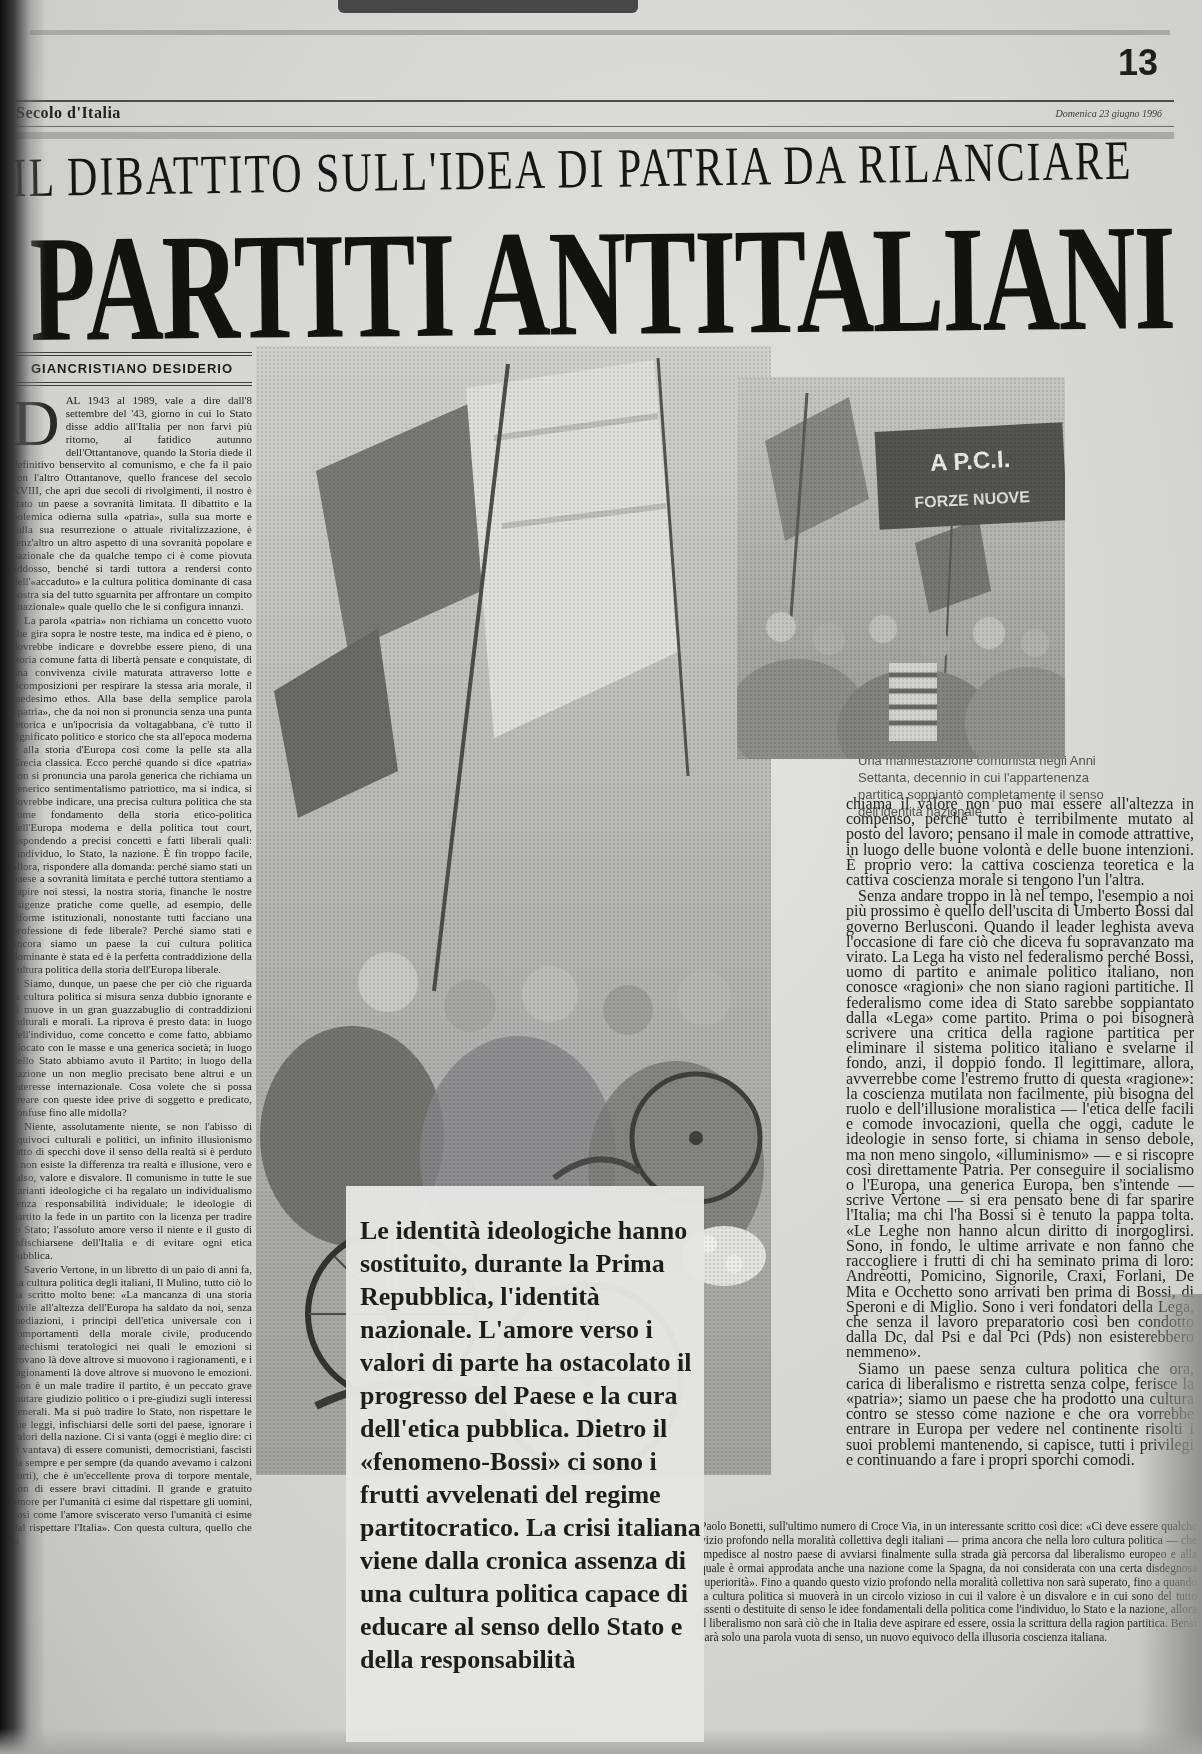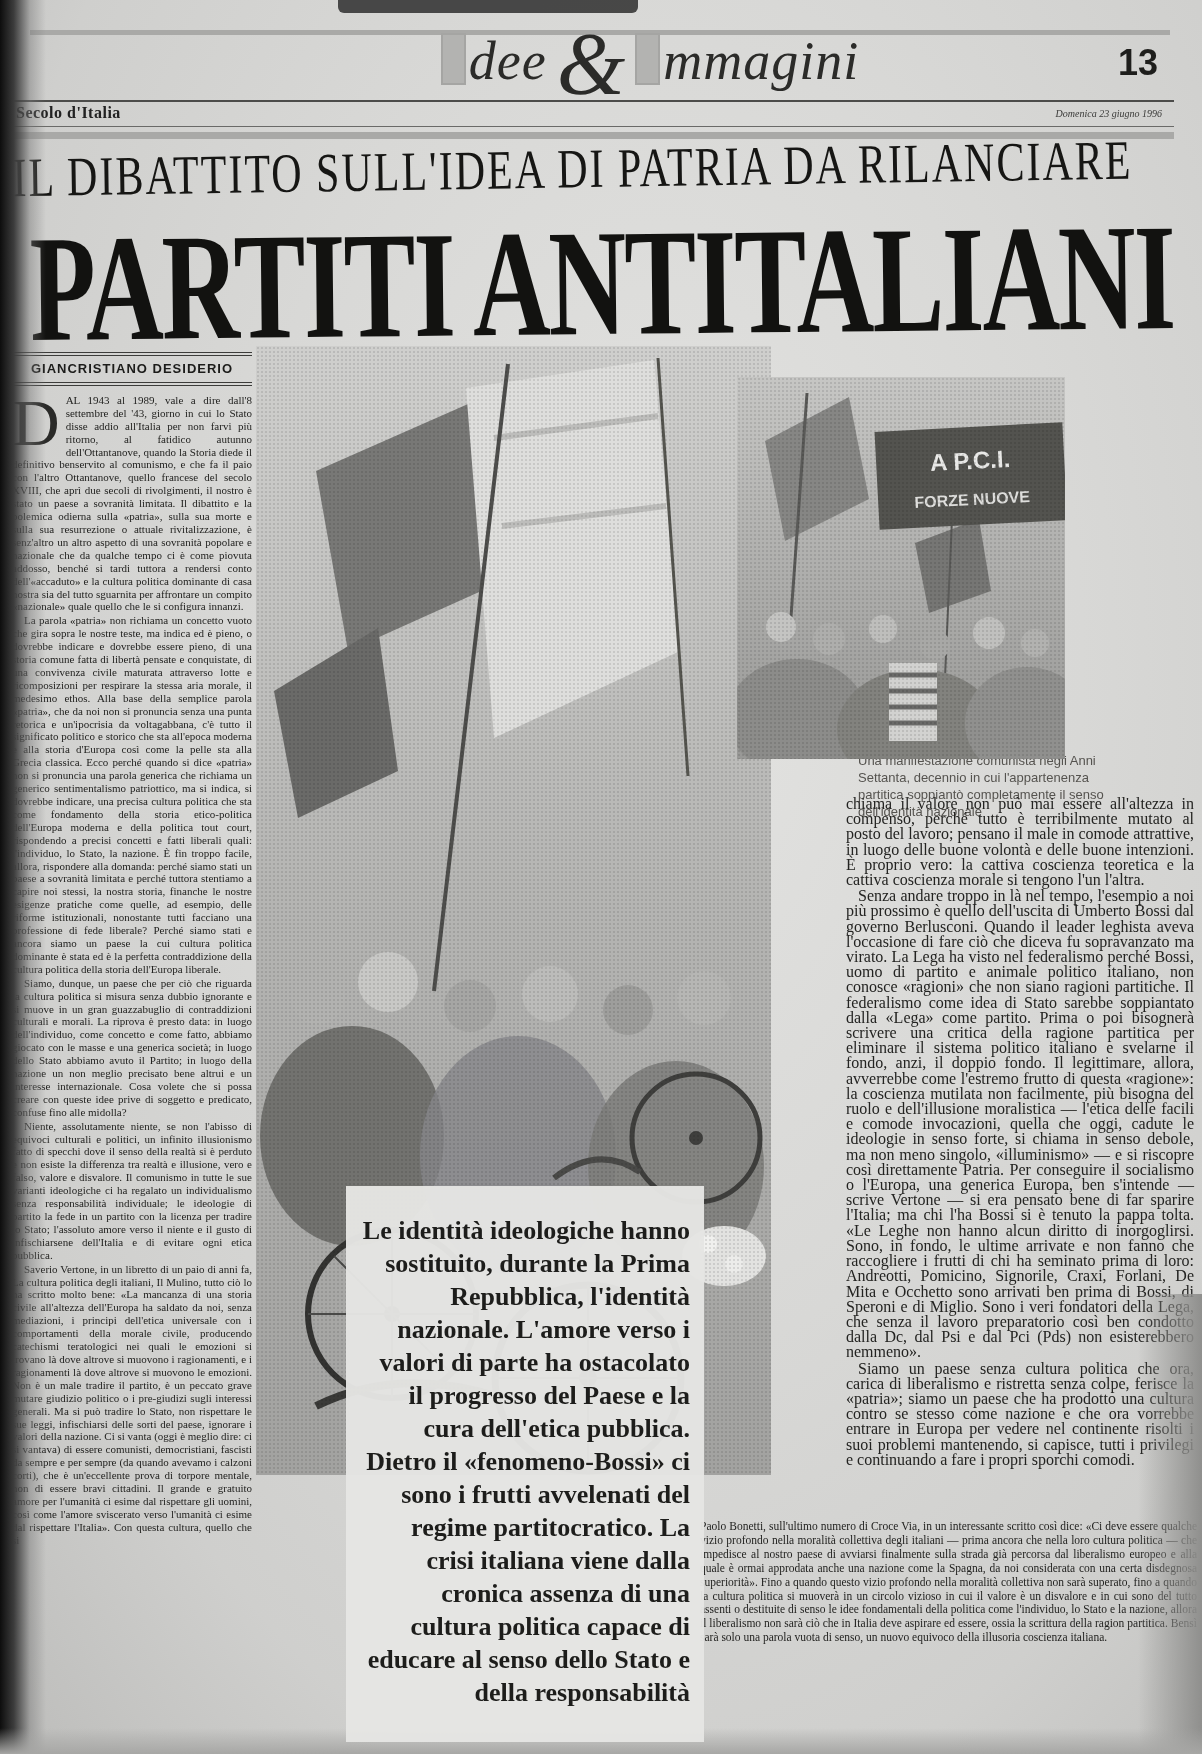"dee & mmagini" div.abs { html: <div> <span></span><span>dee</span><span>&amp;</span><span></span><span>mmagini</span> </div> -> none }
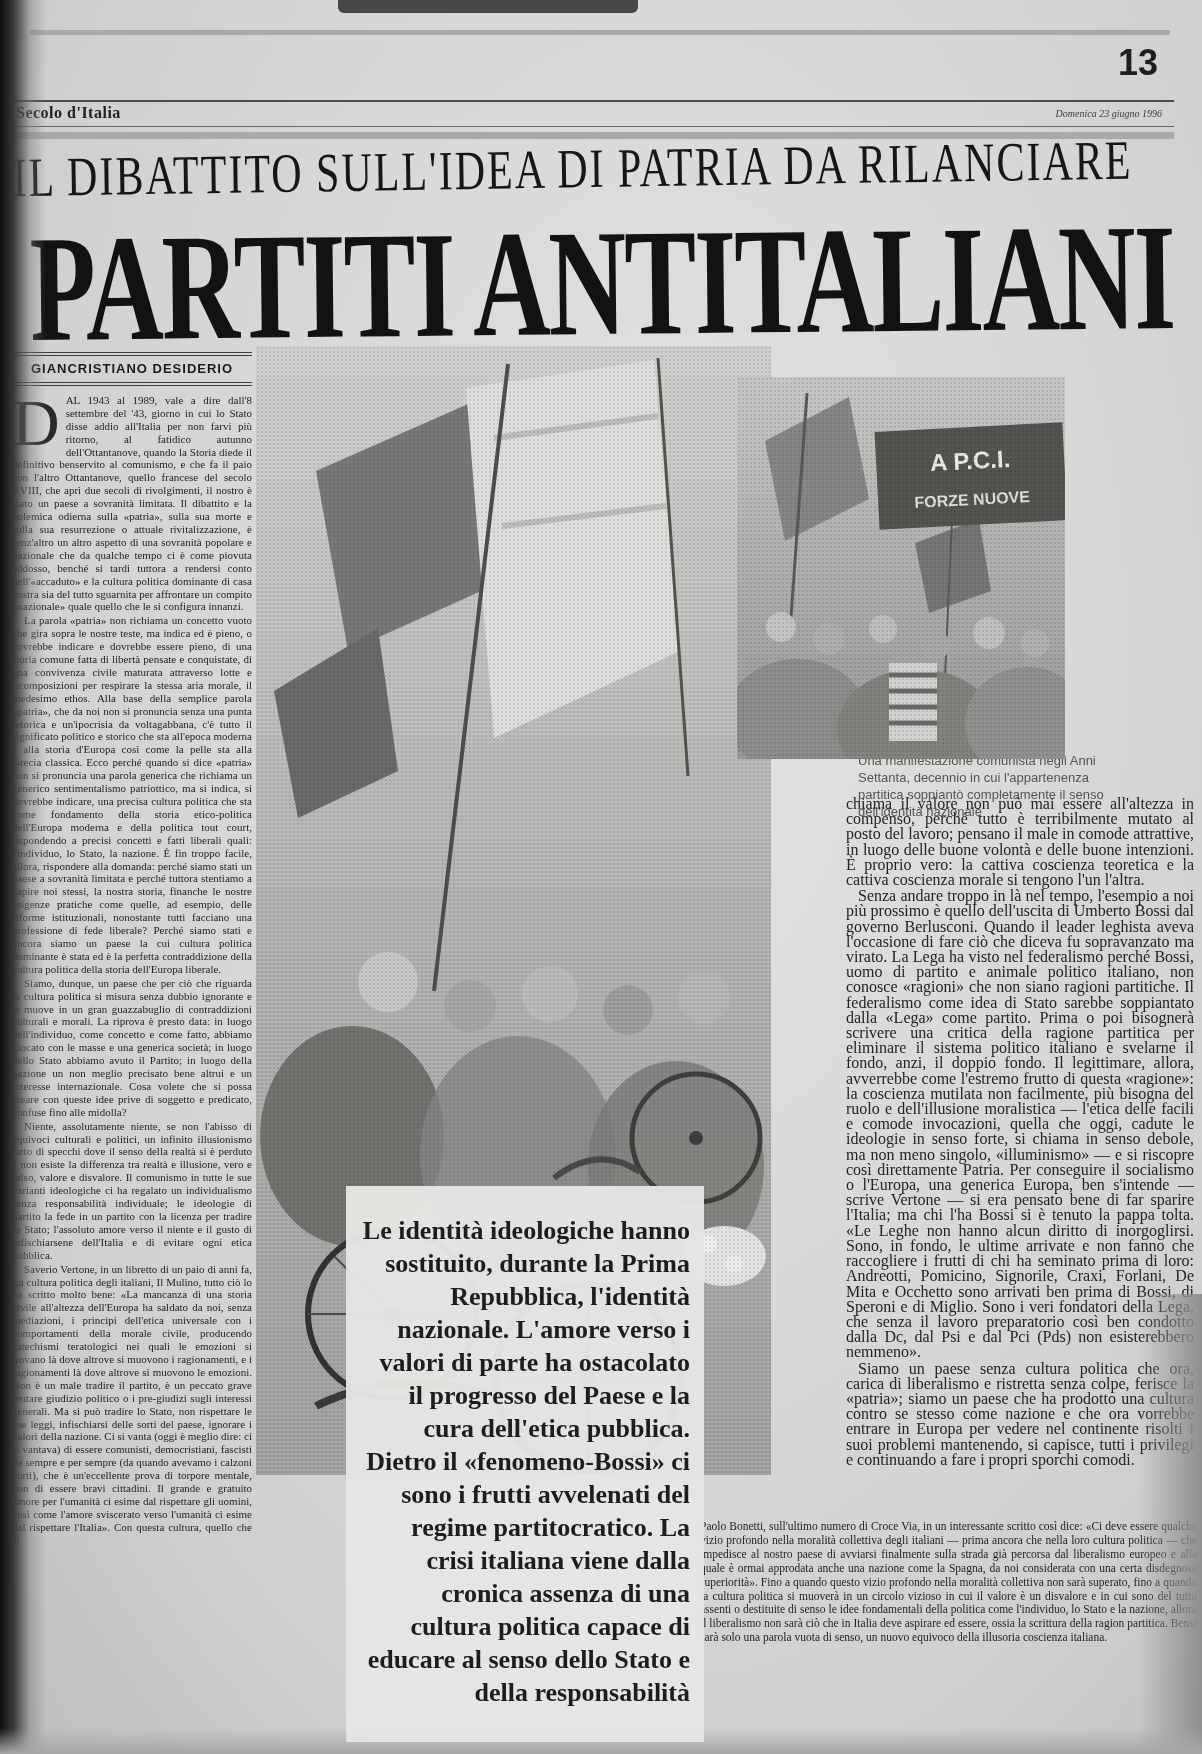"Le identità ideologiche hanno" .pullquote { padding: 28px 14px 0 14px -> 28px 0 0 14px; text-align: right -> left }
